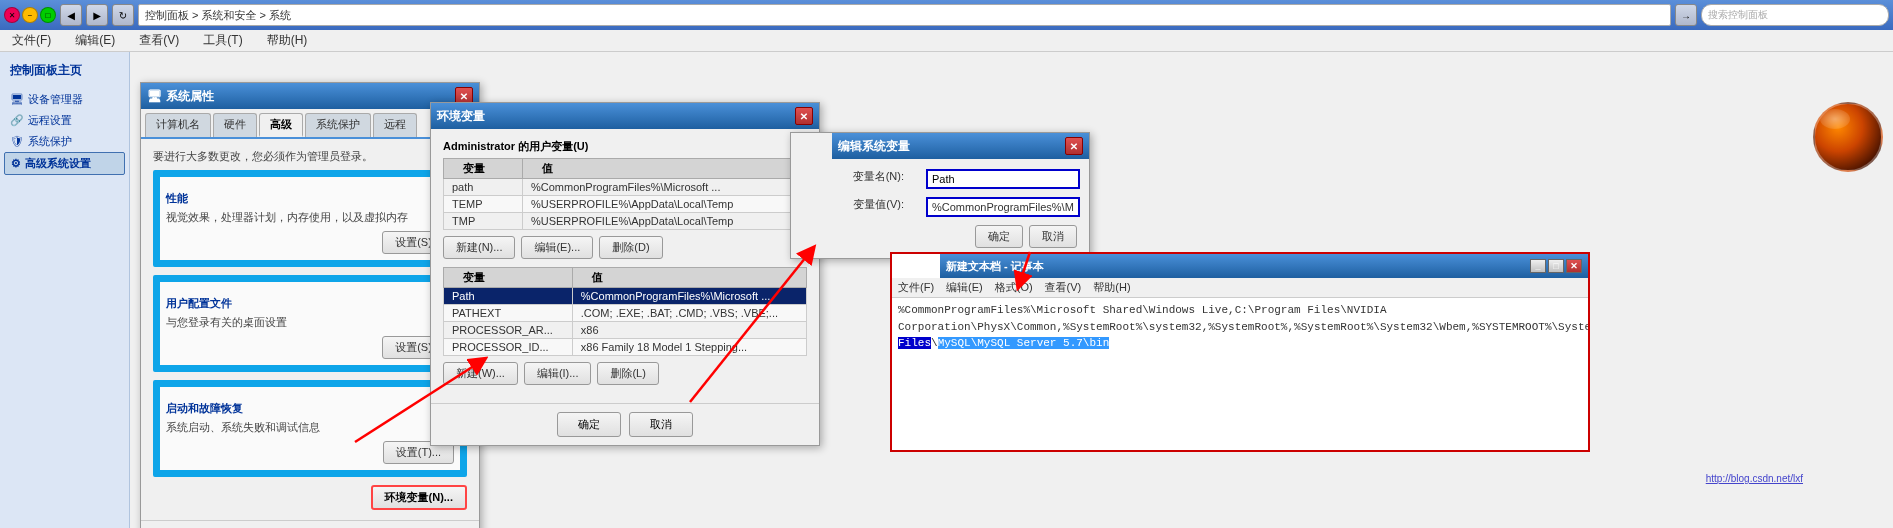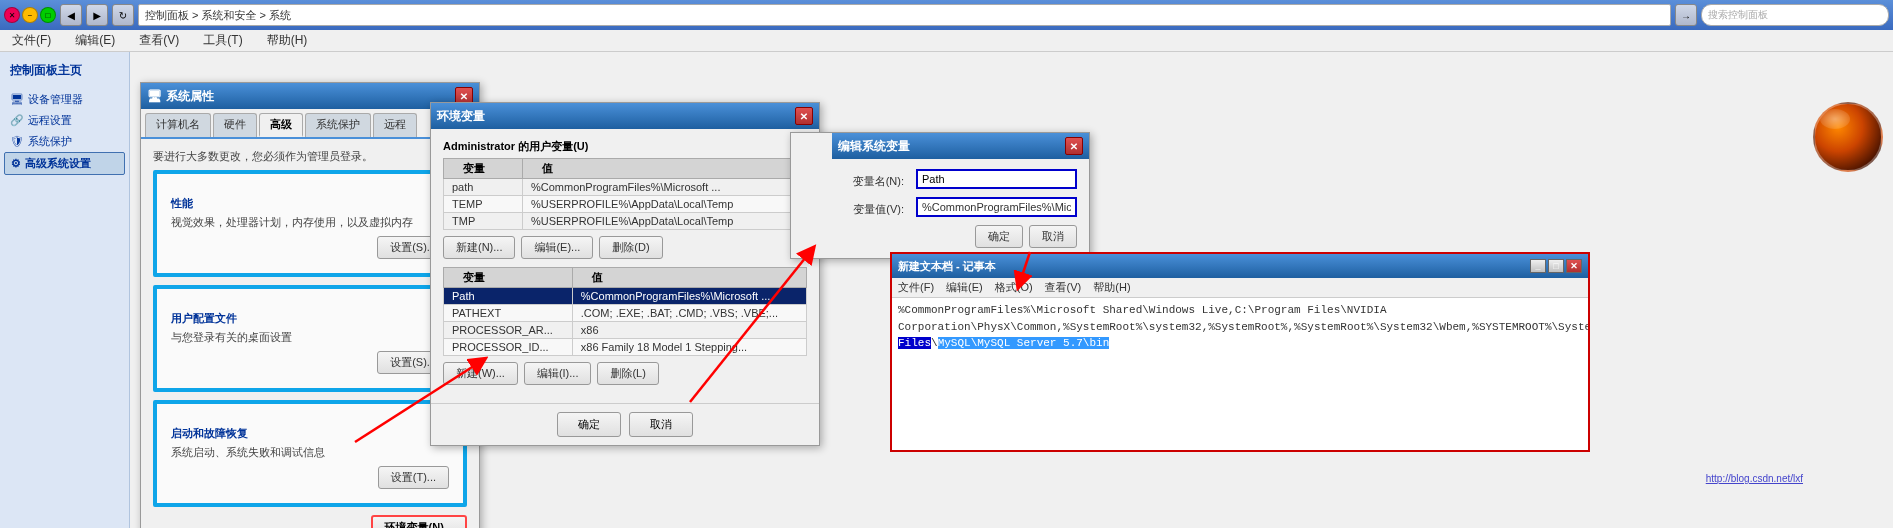"变量名(N):" .field-row { align-items: flex-end -> flex-start; gap: 12px -> 22px }
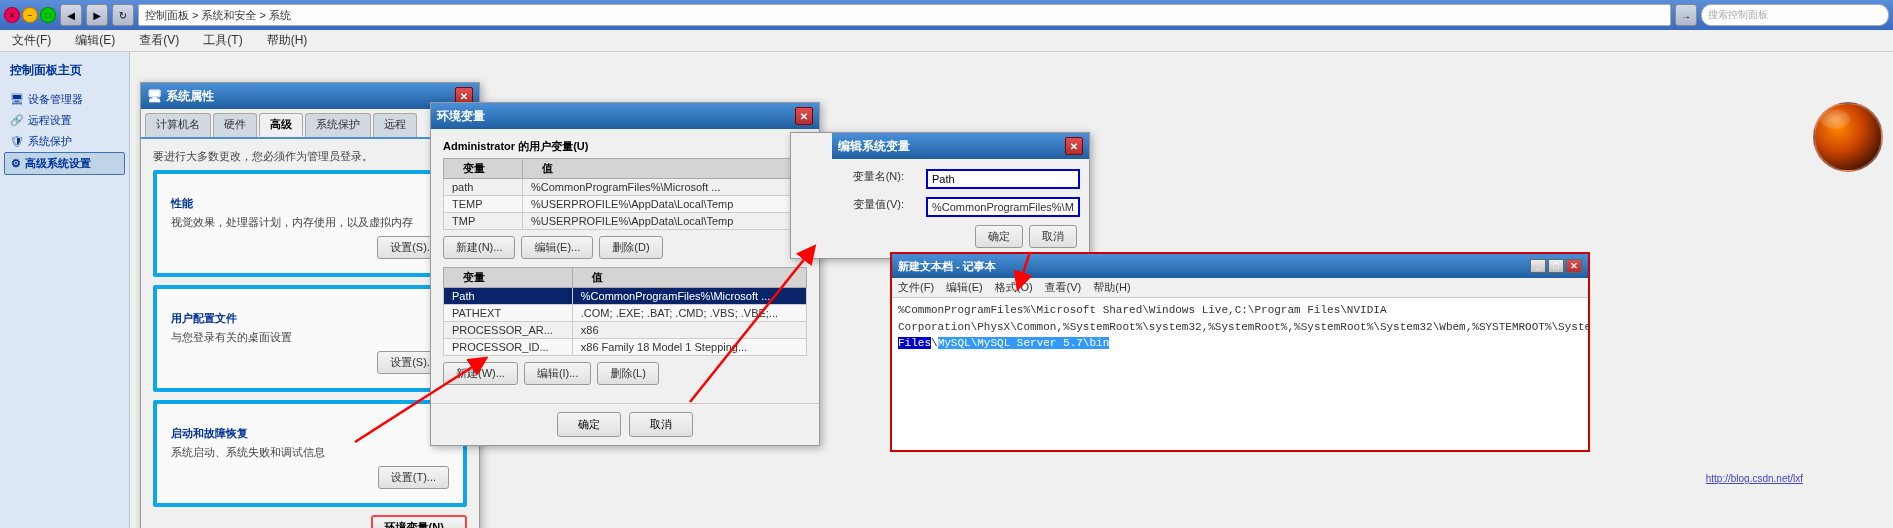"性能" .section-body { border: 4px solid #0ea5e9 -> 7px solid #0ea5e9; padding: 14px -> 6px }
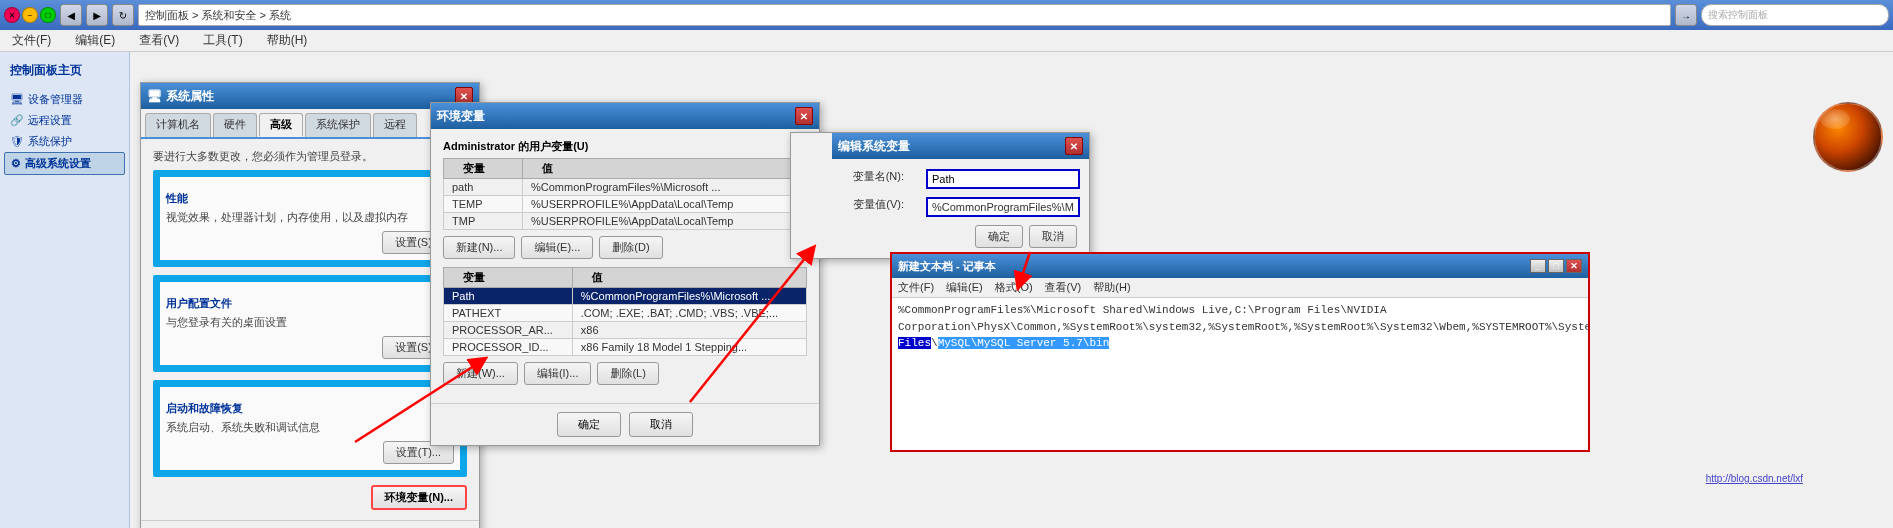"新建文本档 - 记事本" .notepad-title { margin-left: none -> 48px }
